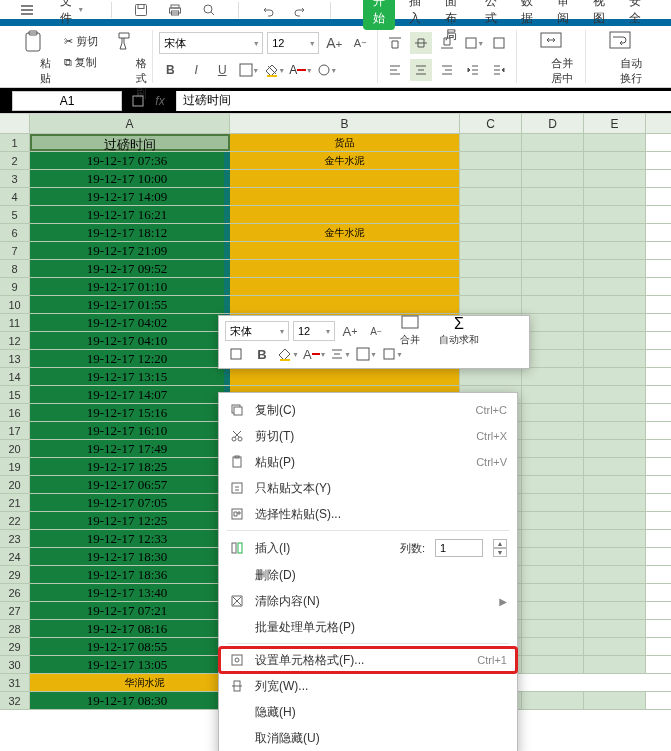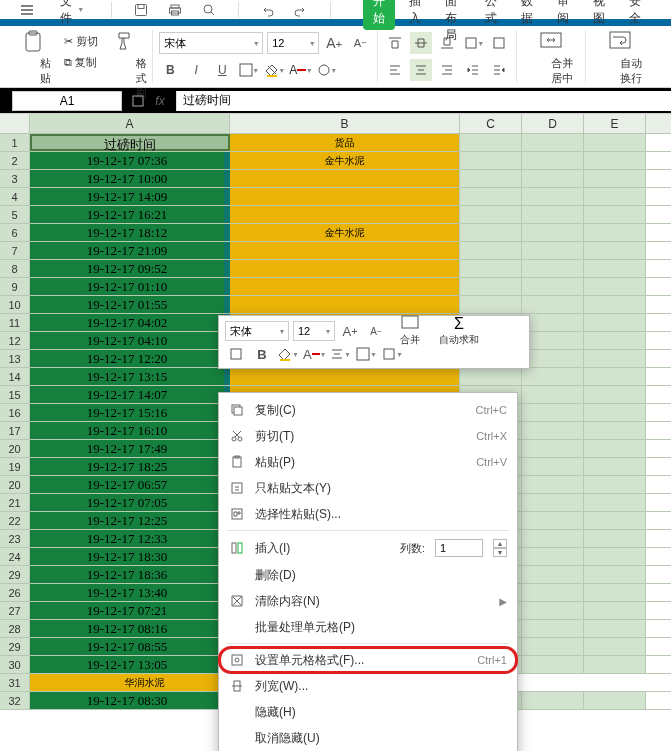"设置单元格格式(F)..." .ctx .mi.hl { border-radius: 12px -> 3px }
